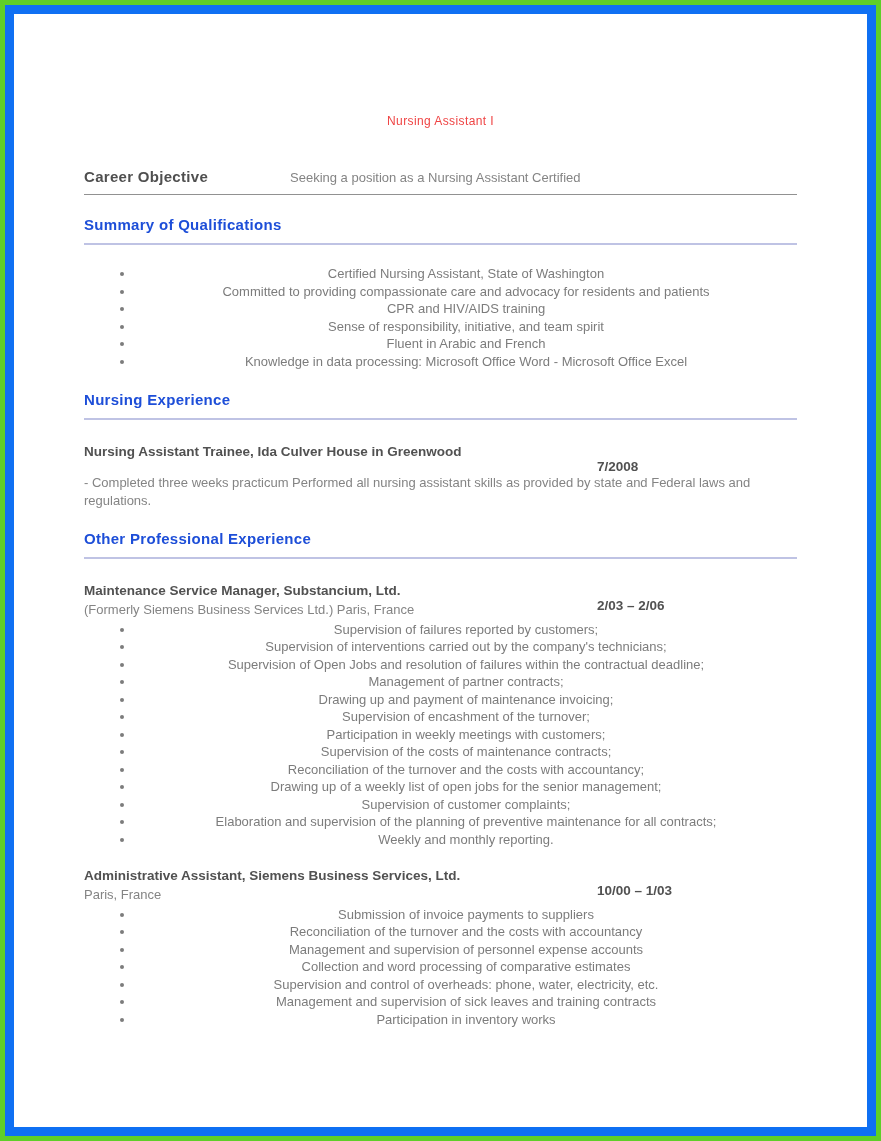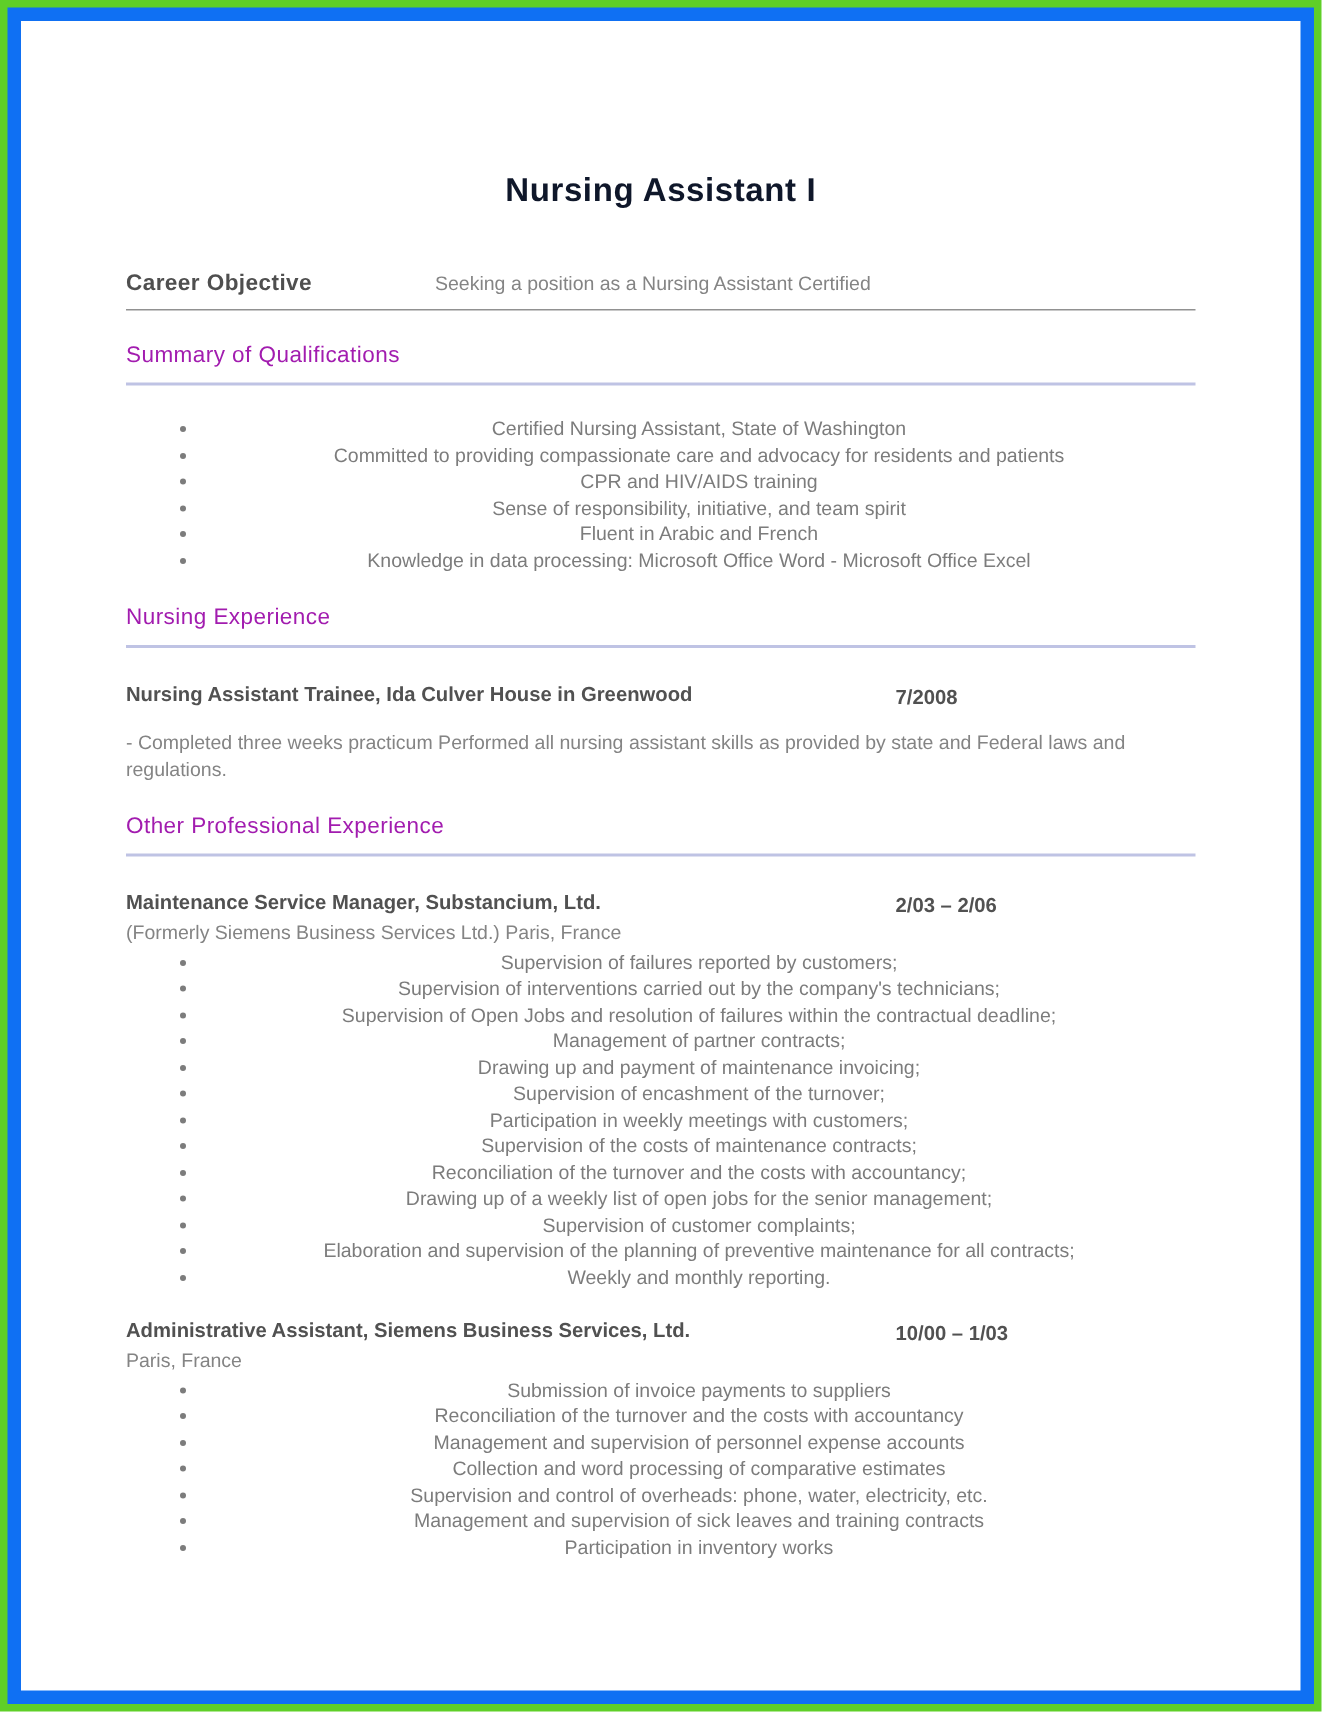"Nursing Assistant I" .doc-title { color: #0f172a -> #ef4444; font-size: 22px -> 12px; font-weight: bold -> normal }
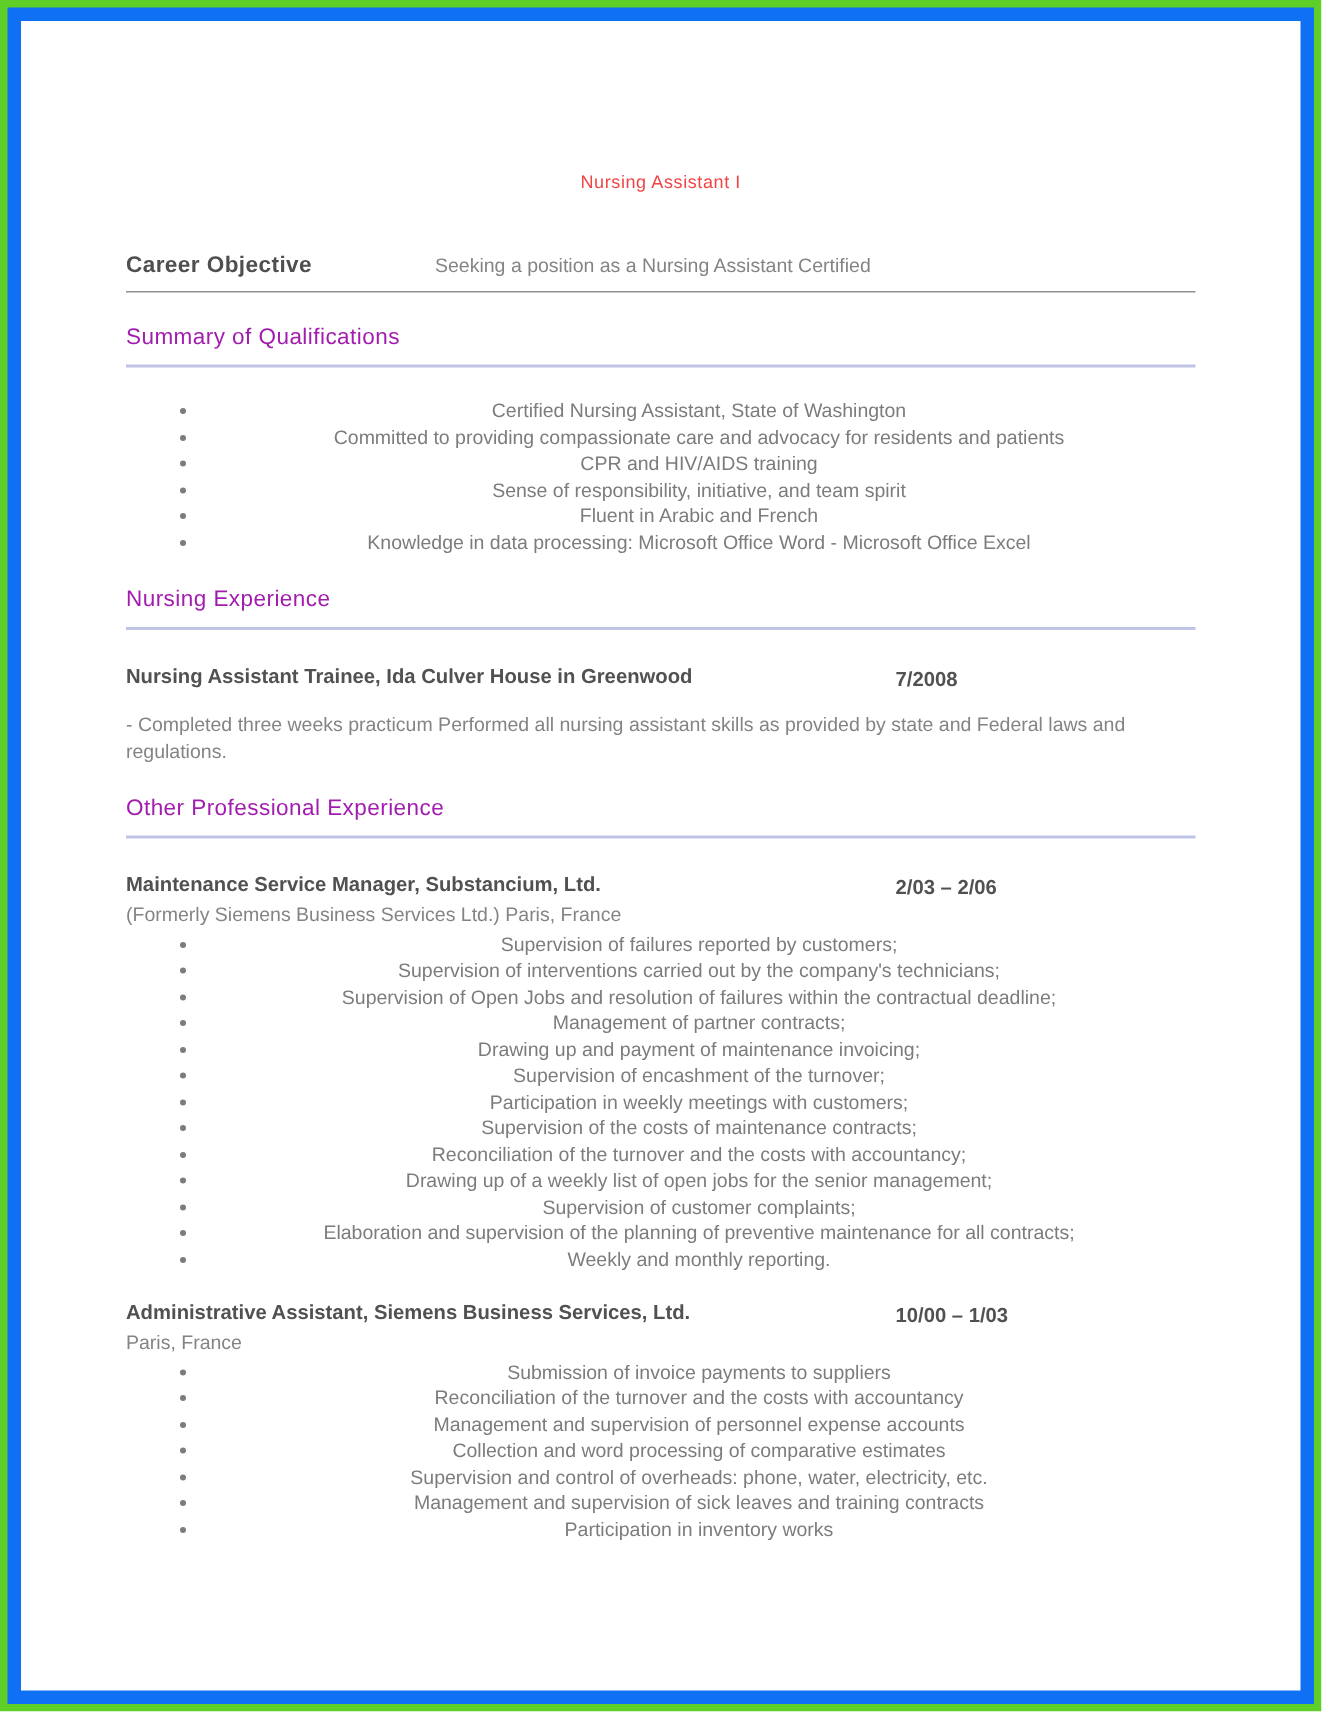"Summary of Qualifications" .section-heading { color: #a21caf -> #1d4ed8; font-weight: normal -> bold }
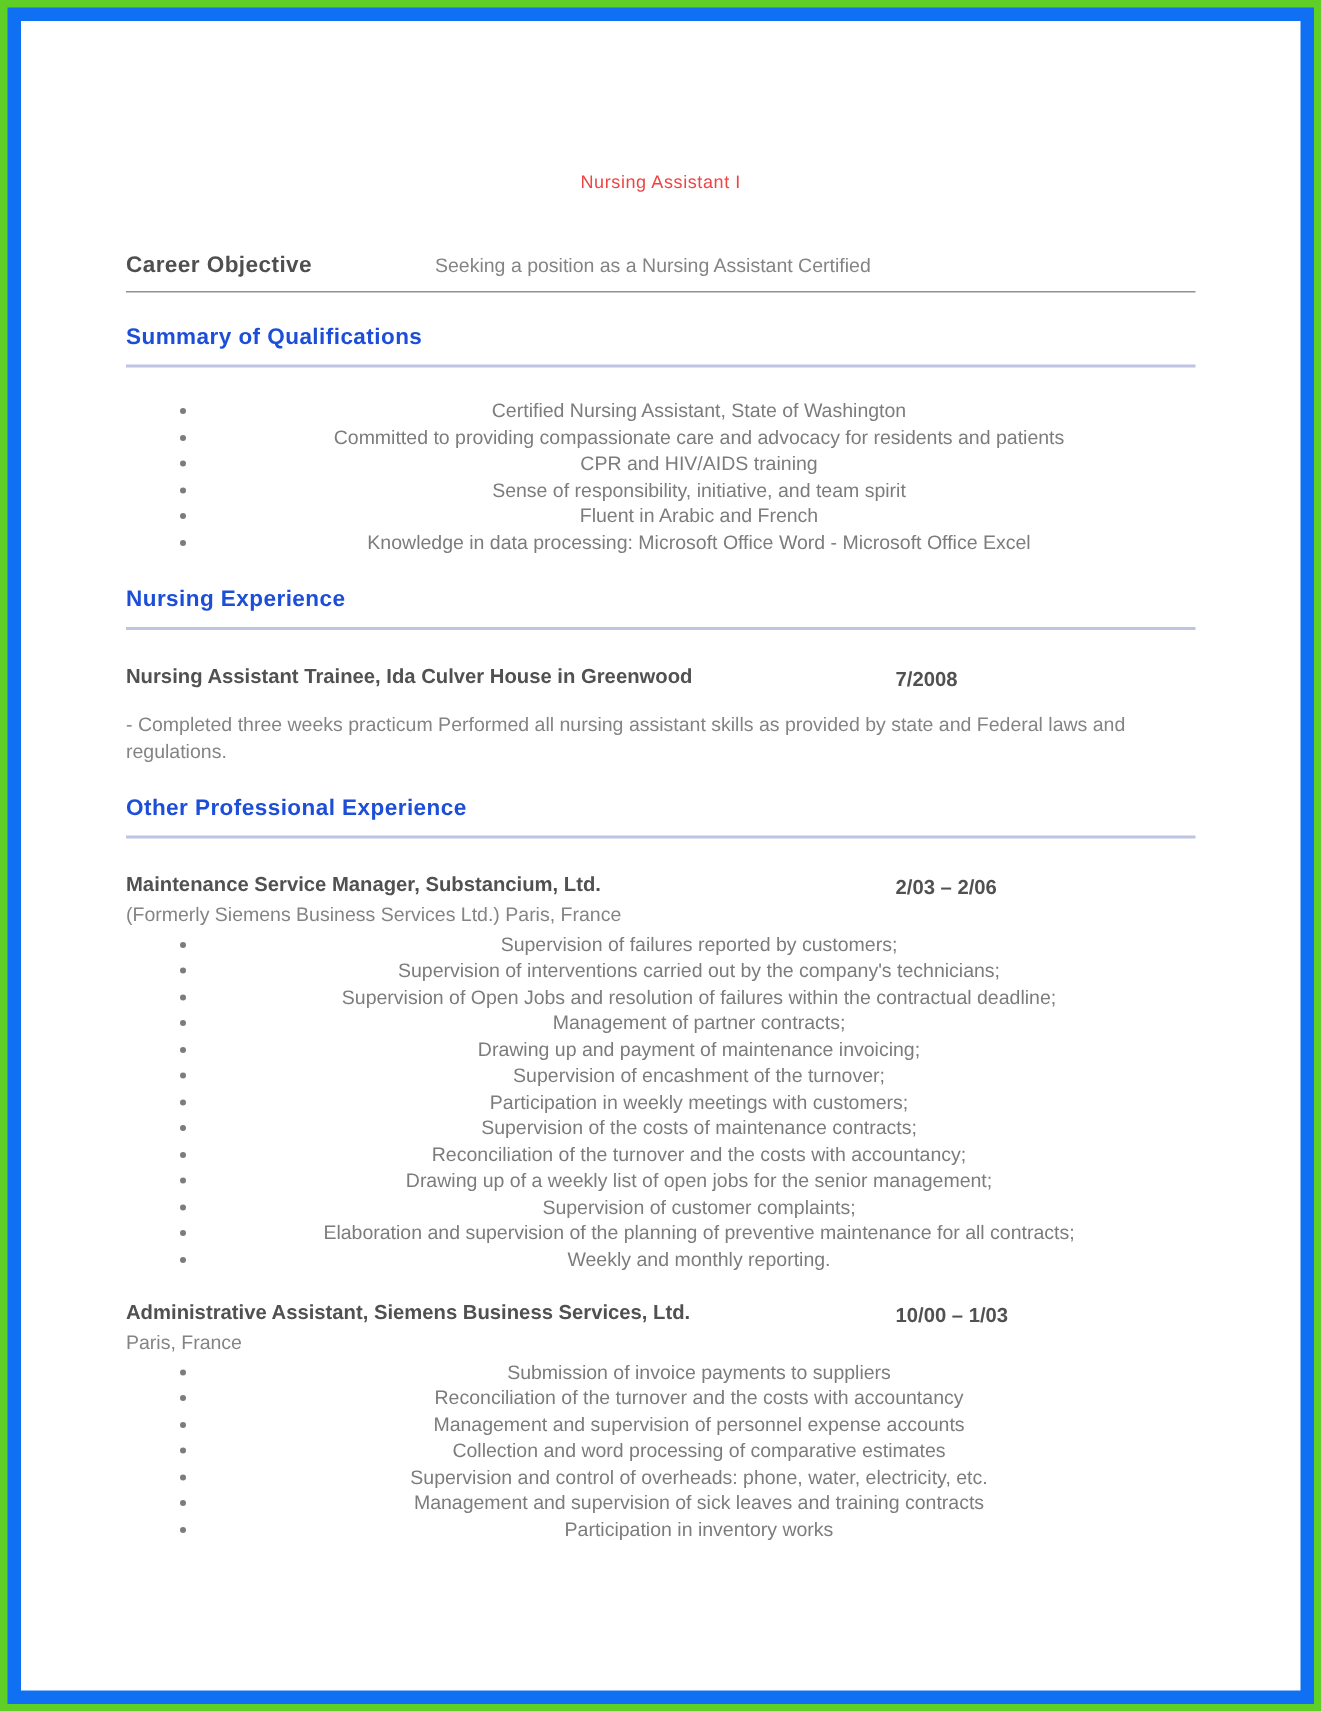"7/2008" .job-date { top: 3px -> 17px }
